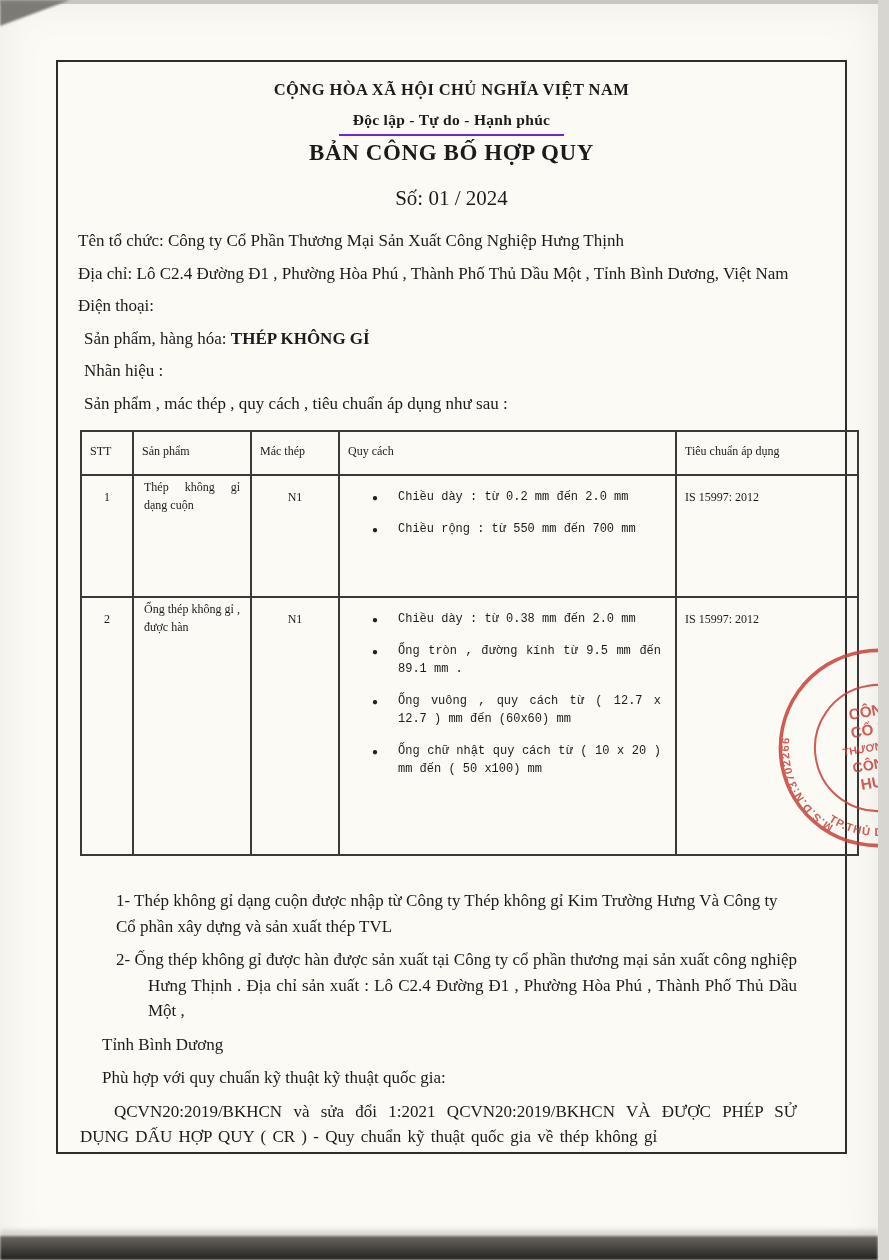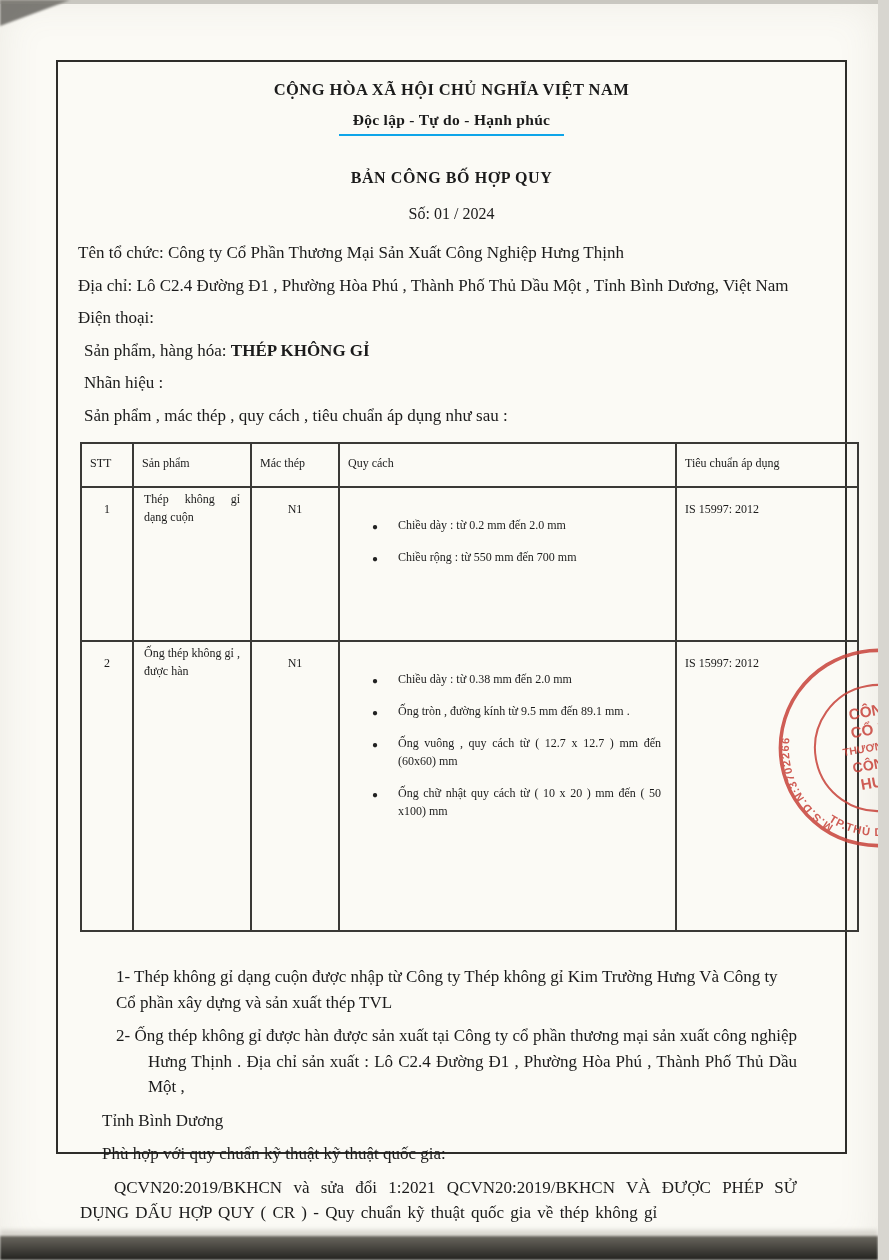"Độc lập - Tự do" .motto { border-bottom: 2px solid #0ea5e9 -> 2px solid #6d28d9 }
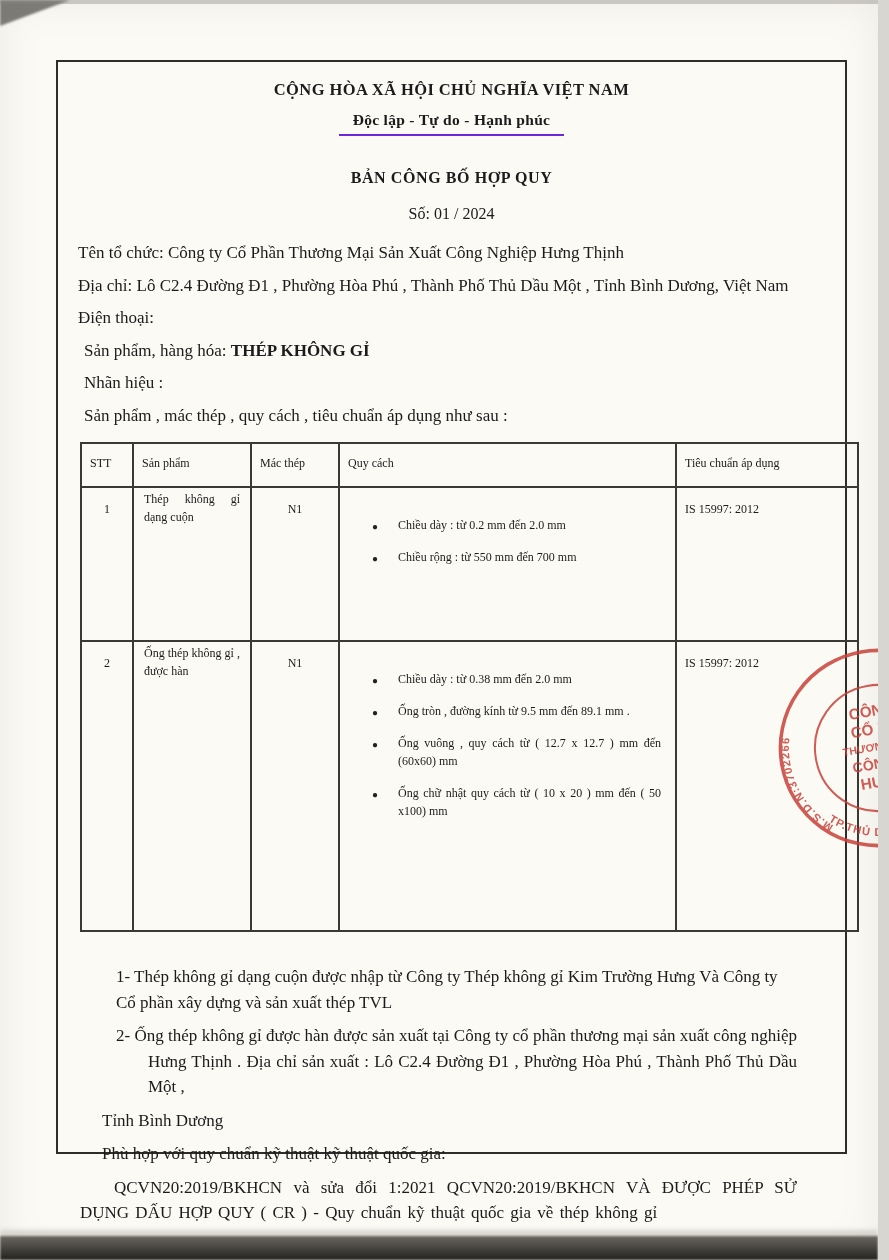"BẢN CÔNG BỐ HỢP QUY" .doc-title { font-size: 16px -> 23px; margin-top: 30px -> none }
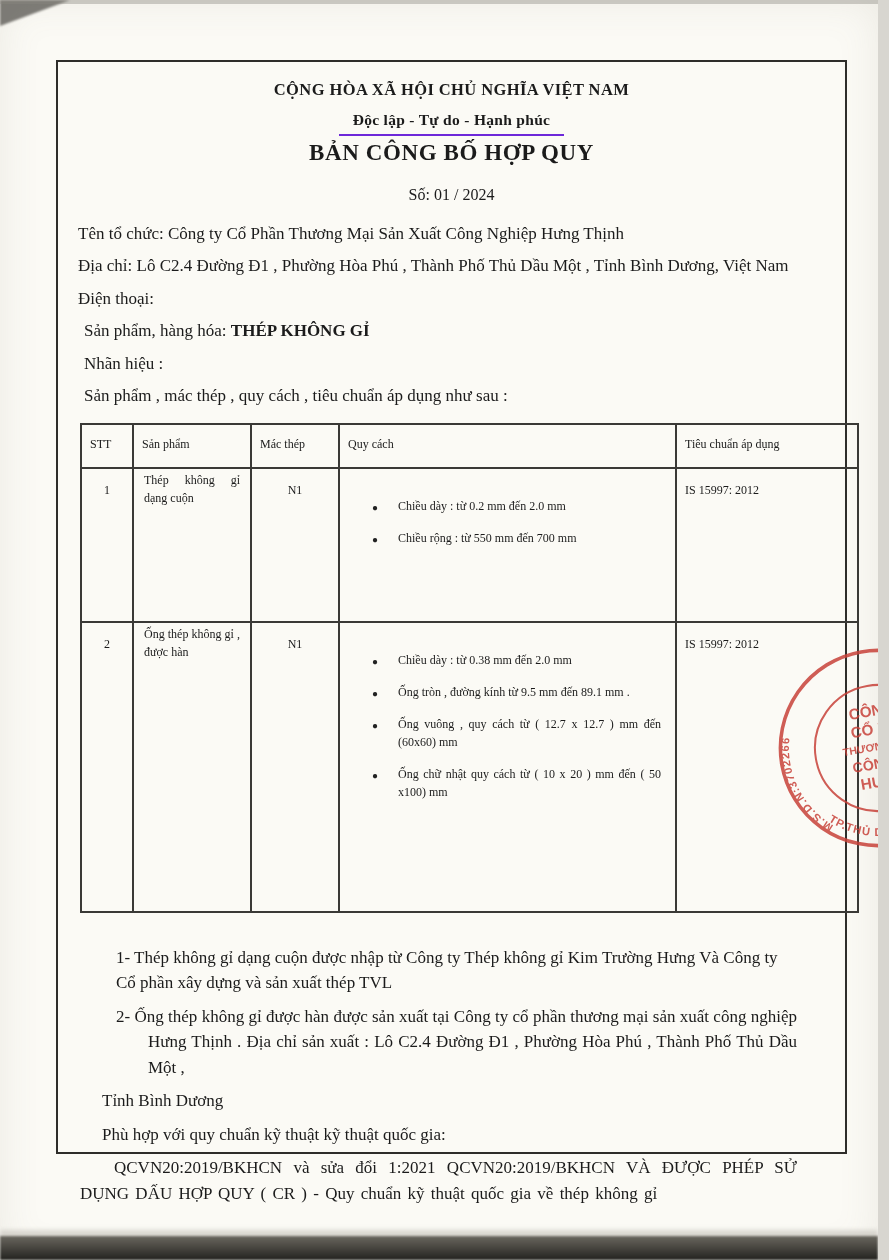"Số: 01 / 2024" .doc-number { font-size: 16px -> 21px }
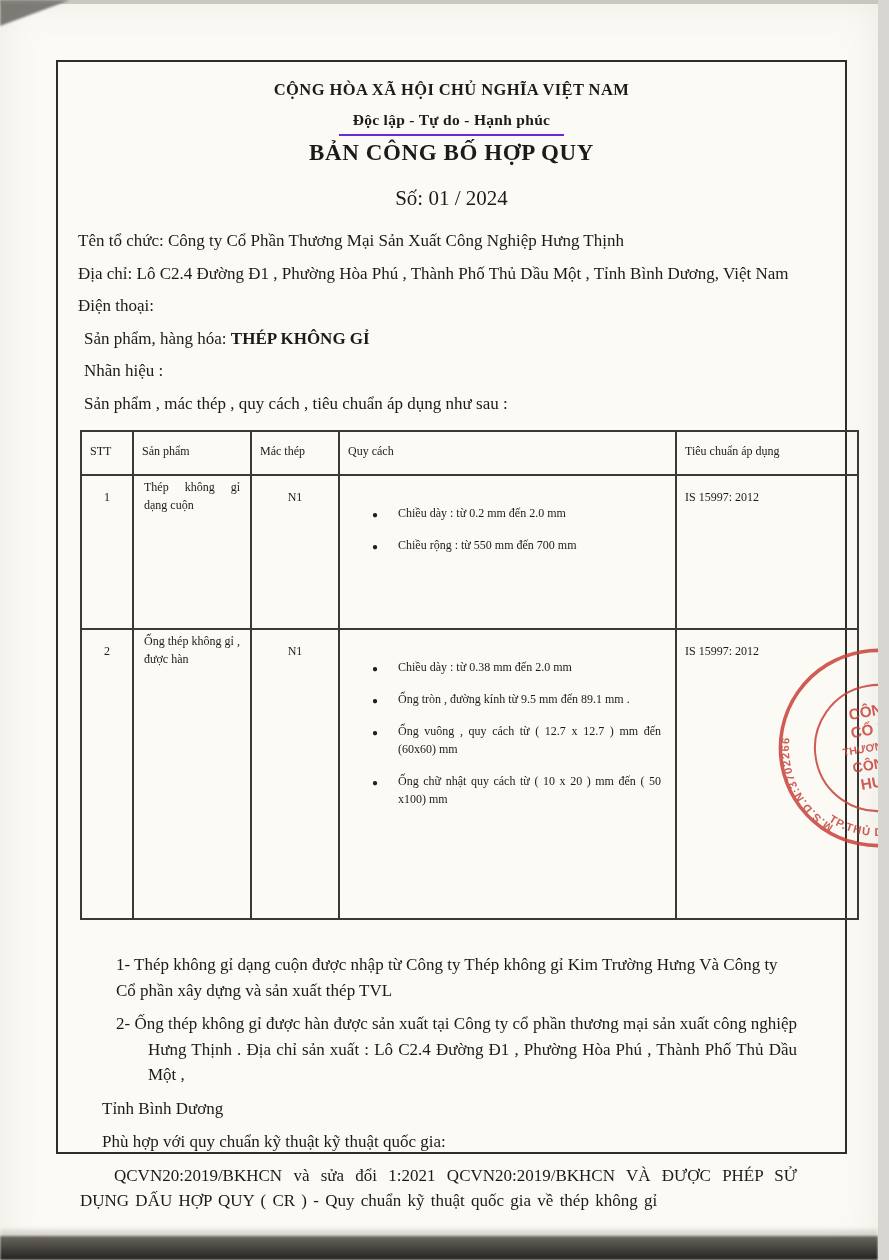"Chiều dày : từ 0.2" td.c-quycach { font-family: none -> Liberation Mono, monospace; padding: 28px 14px -> 12px 14px }
